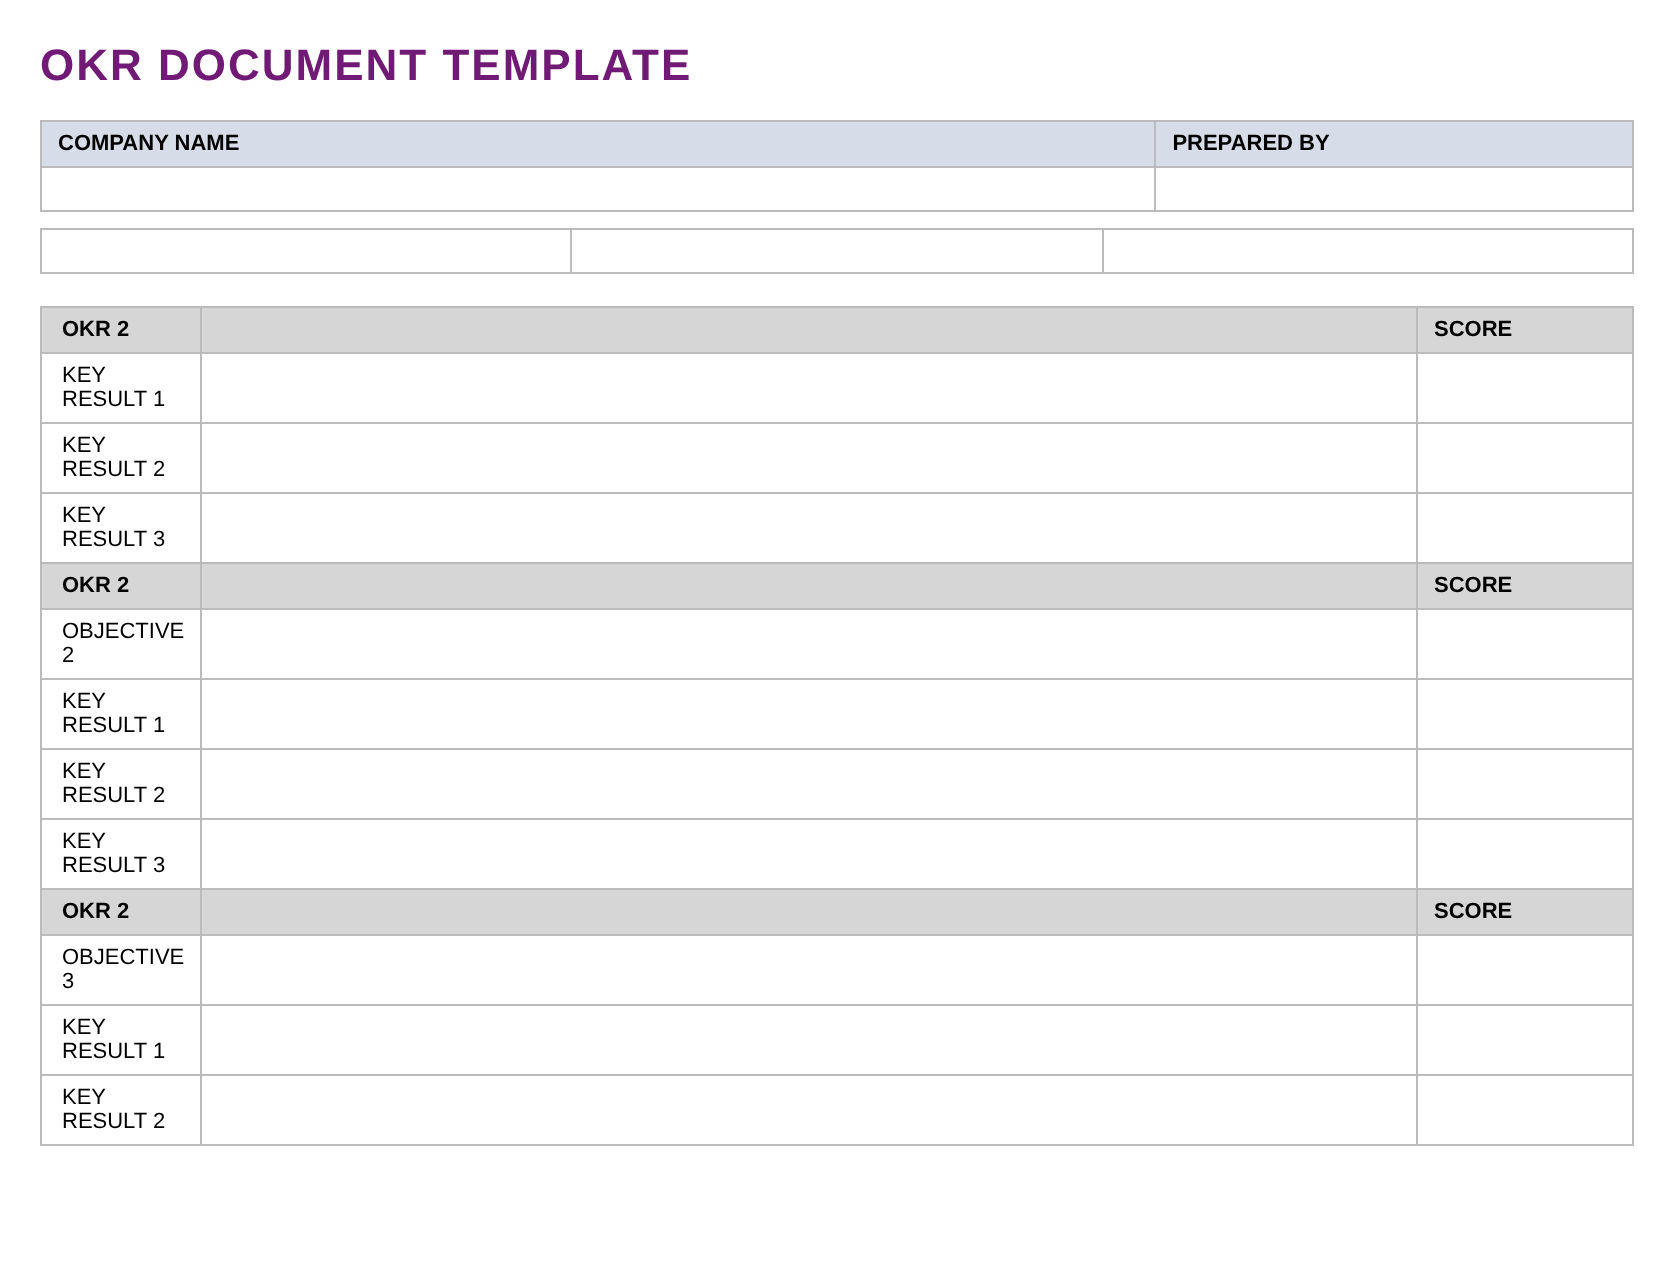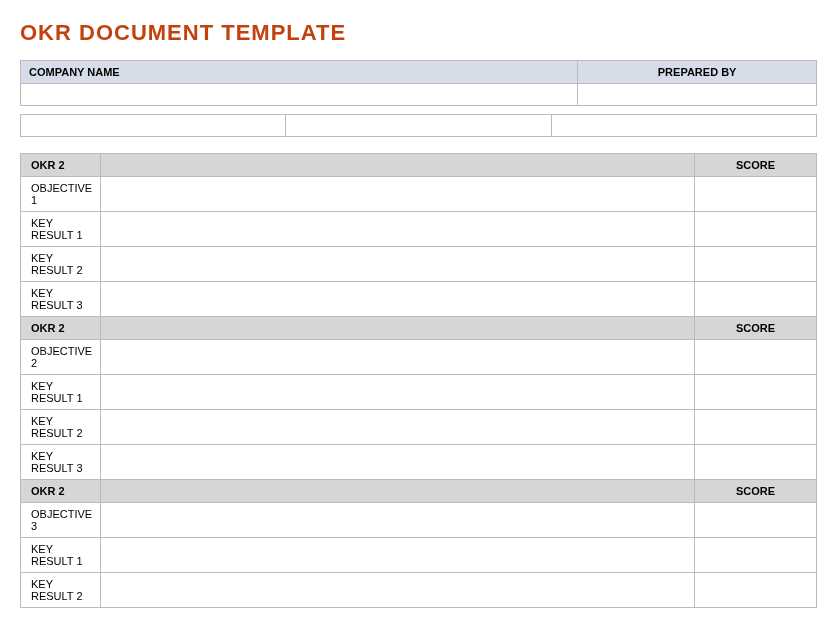"OKR DOCUMENT TEMPLATE" h1 { color: #c2410c -> #701a75 }
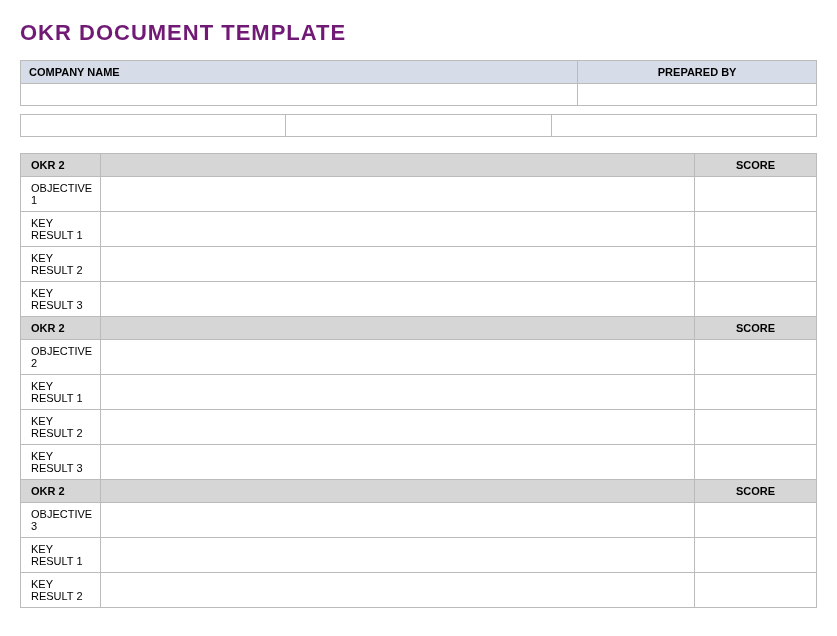"PREPARED BY" .center { text-align: center -> none }
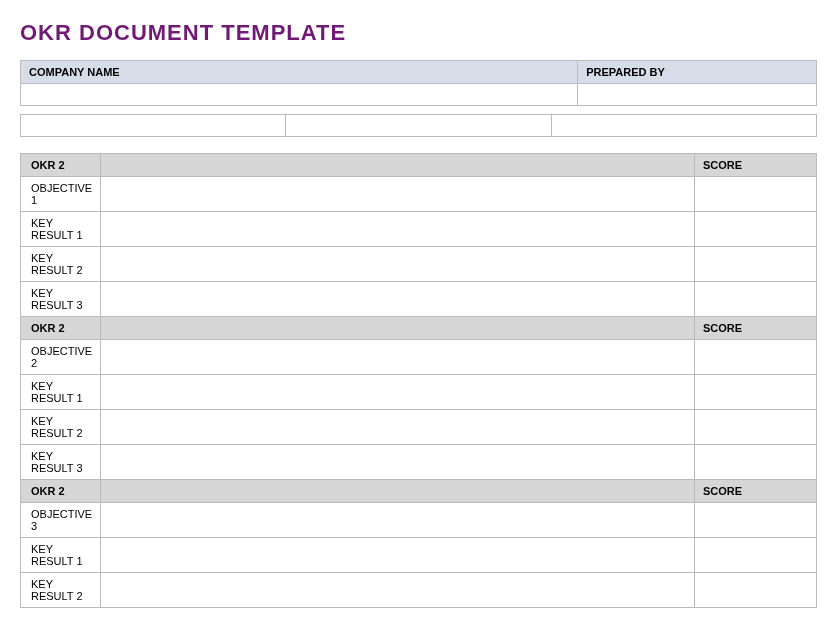"SCORE" .score-col { width: 122px -> 108px }
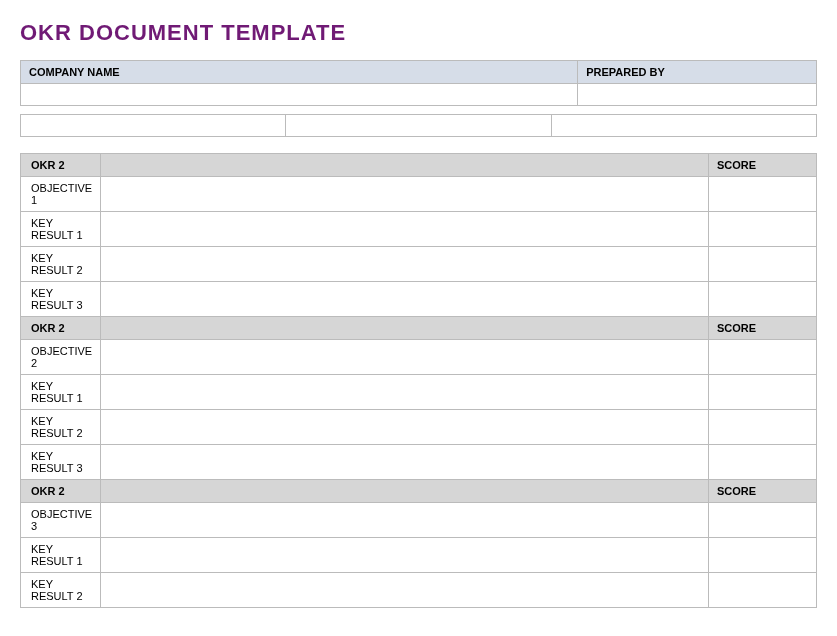"OBJECTIVE 1" tr { html: <tr> <td>OBJECTIVE 1</td> <td></td> <td></td> </tr> -> none }
